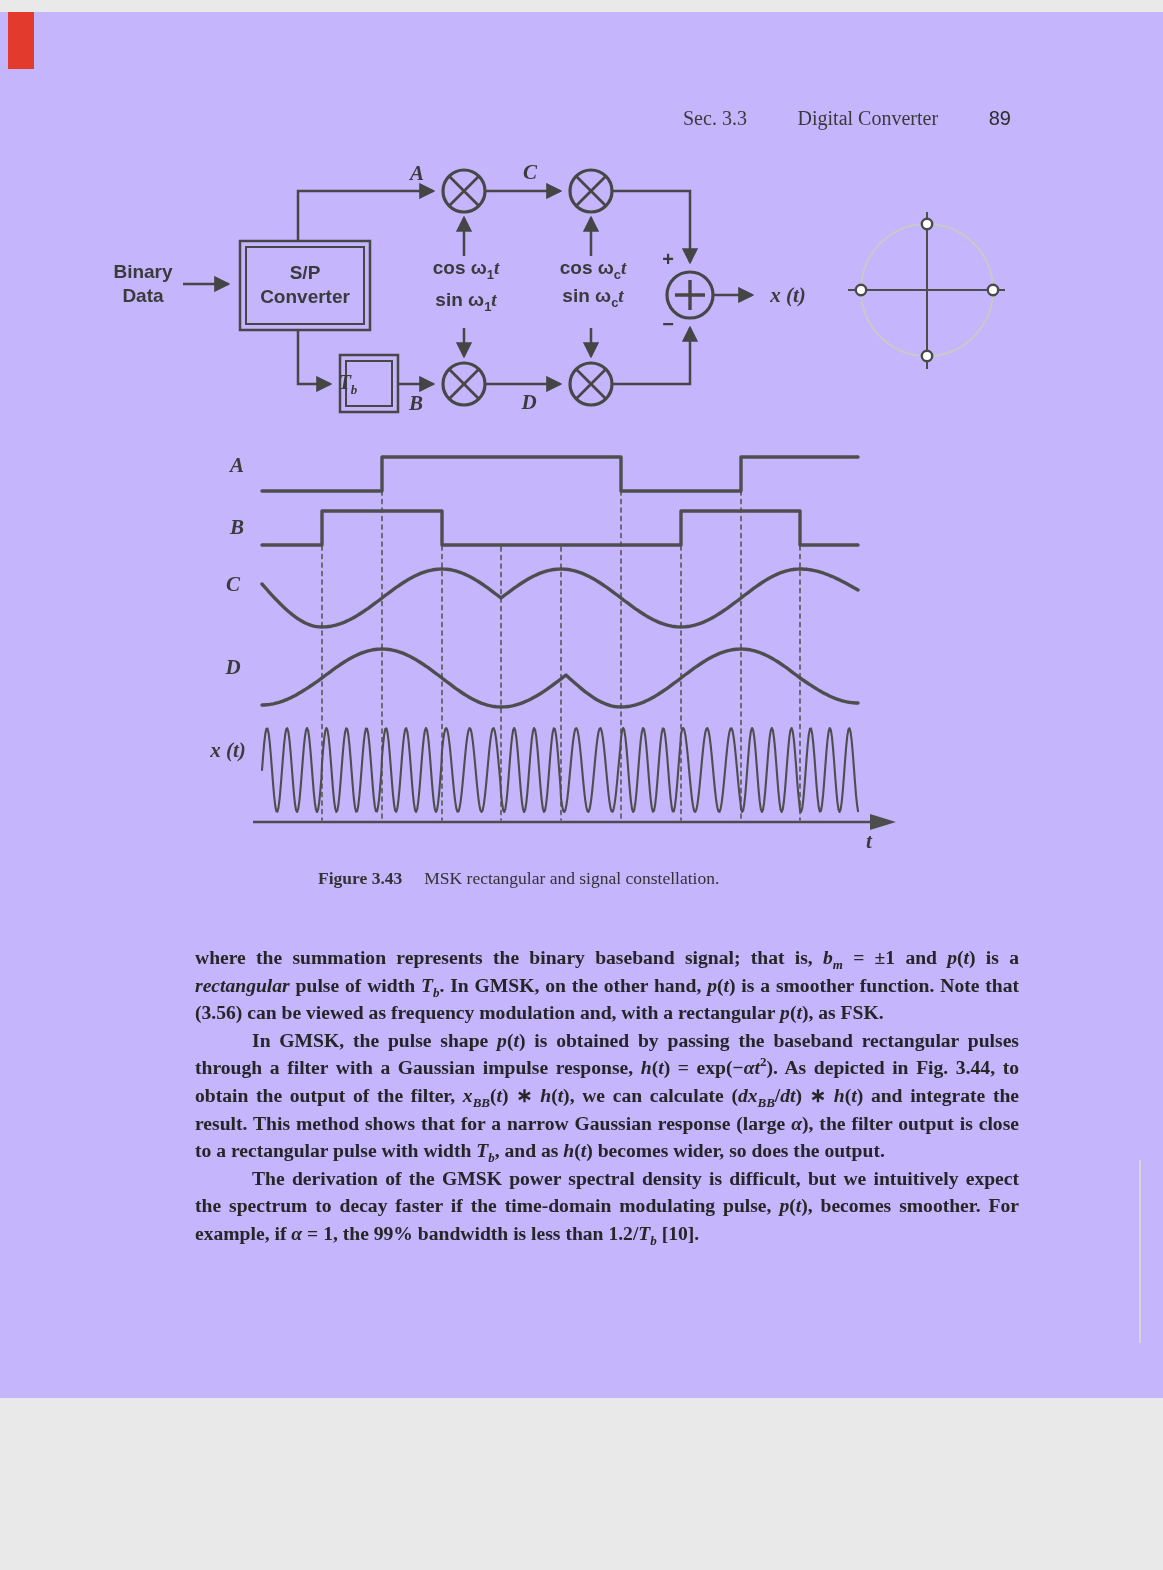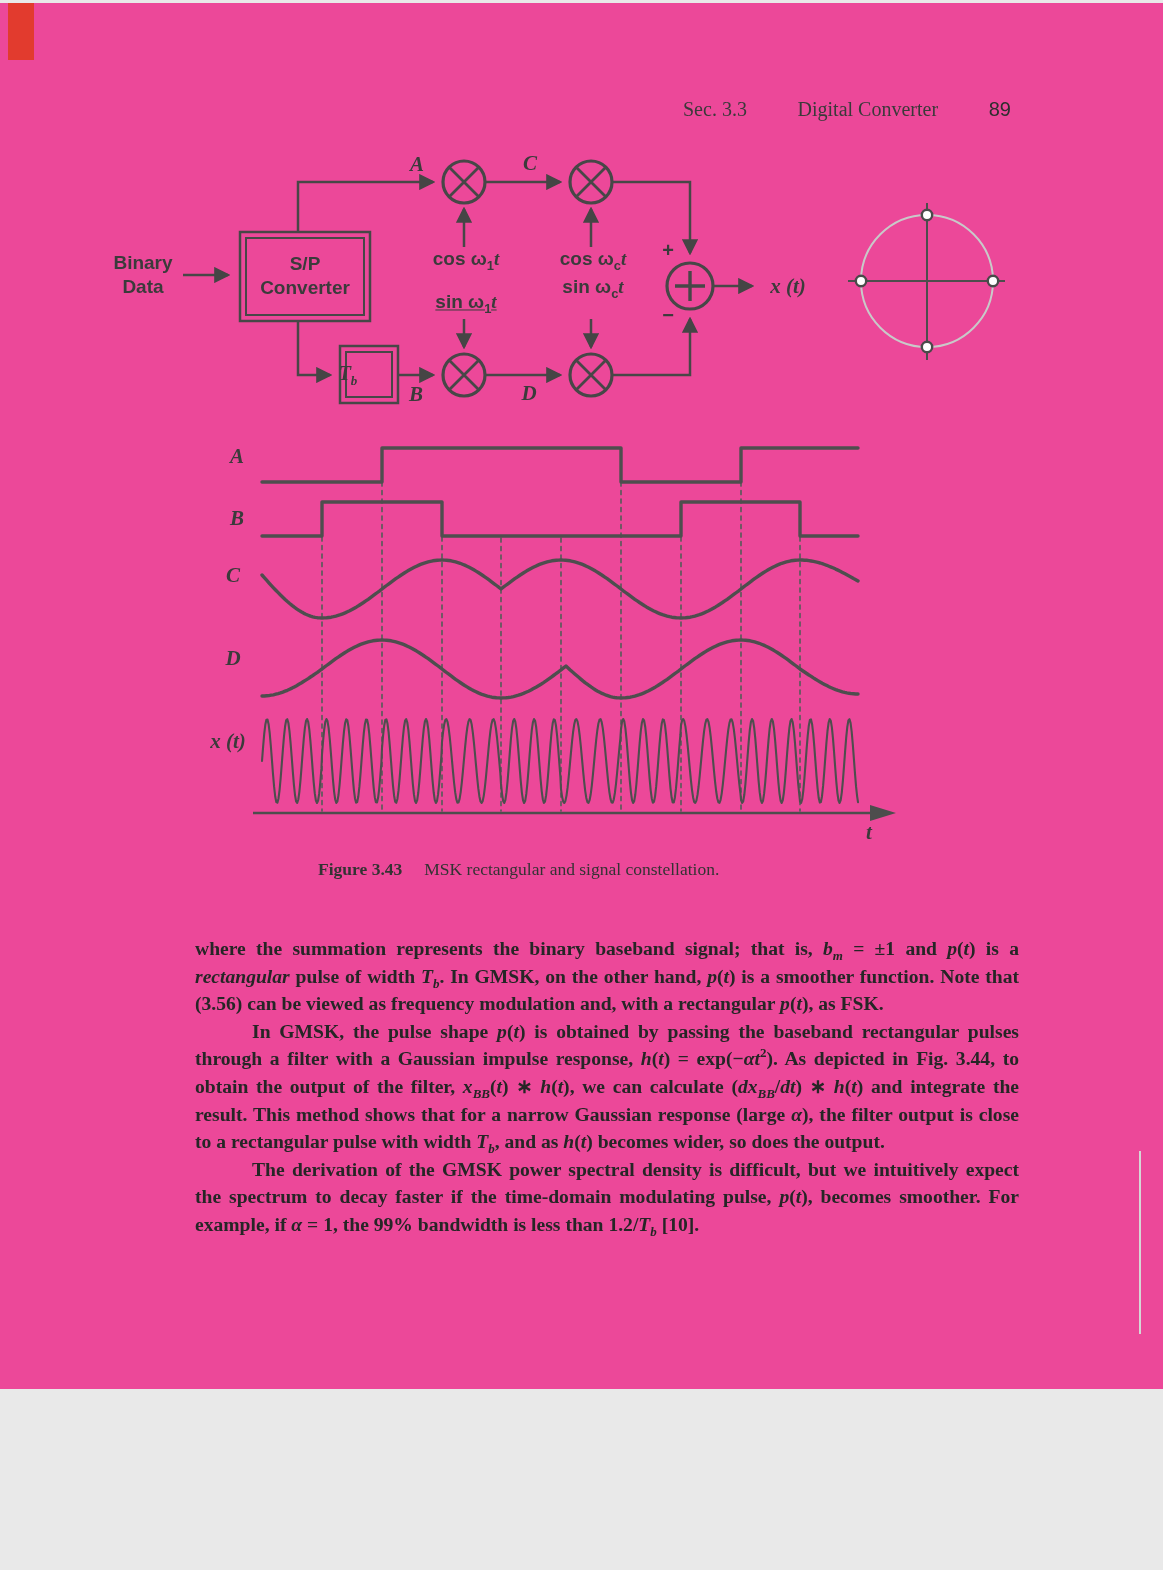"Sec. 3.3" .page { background: #ec4899 -> #c4b5fd; margin: 3px auto -> 12px auto }
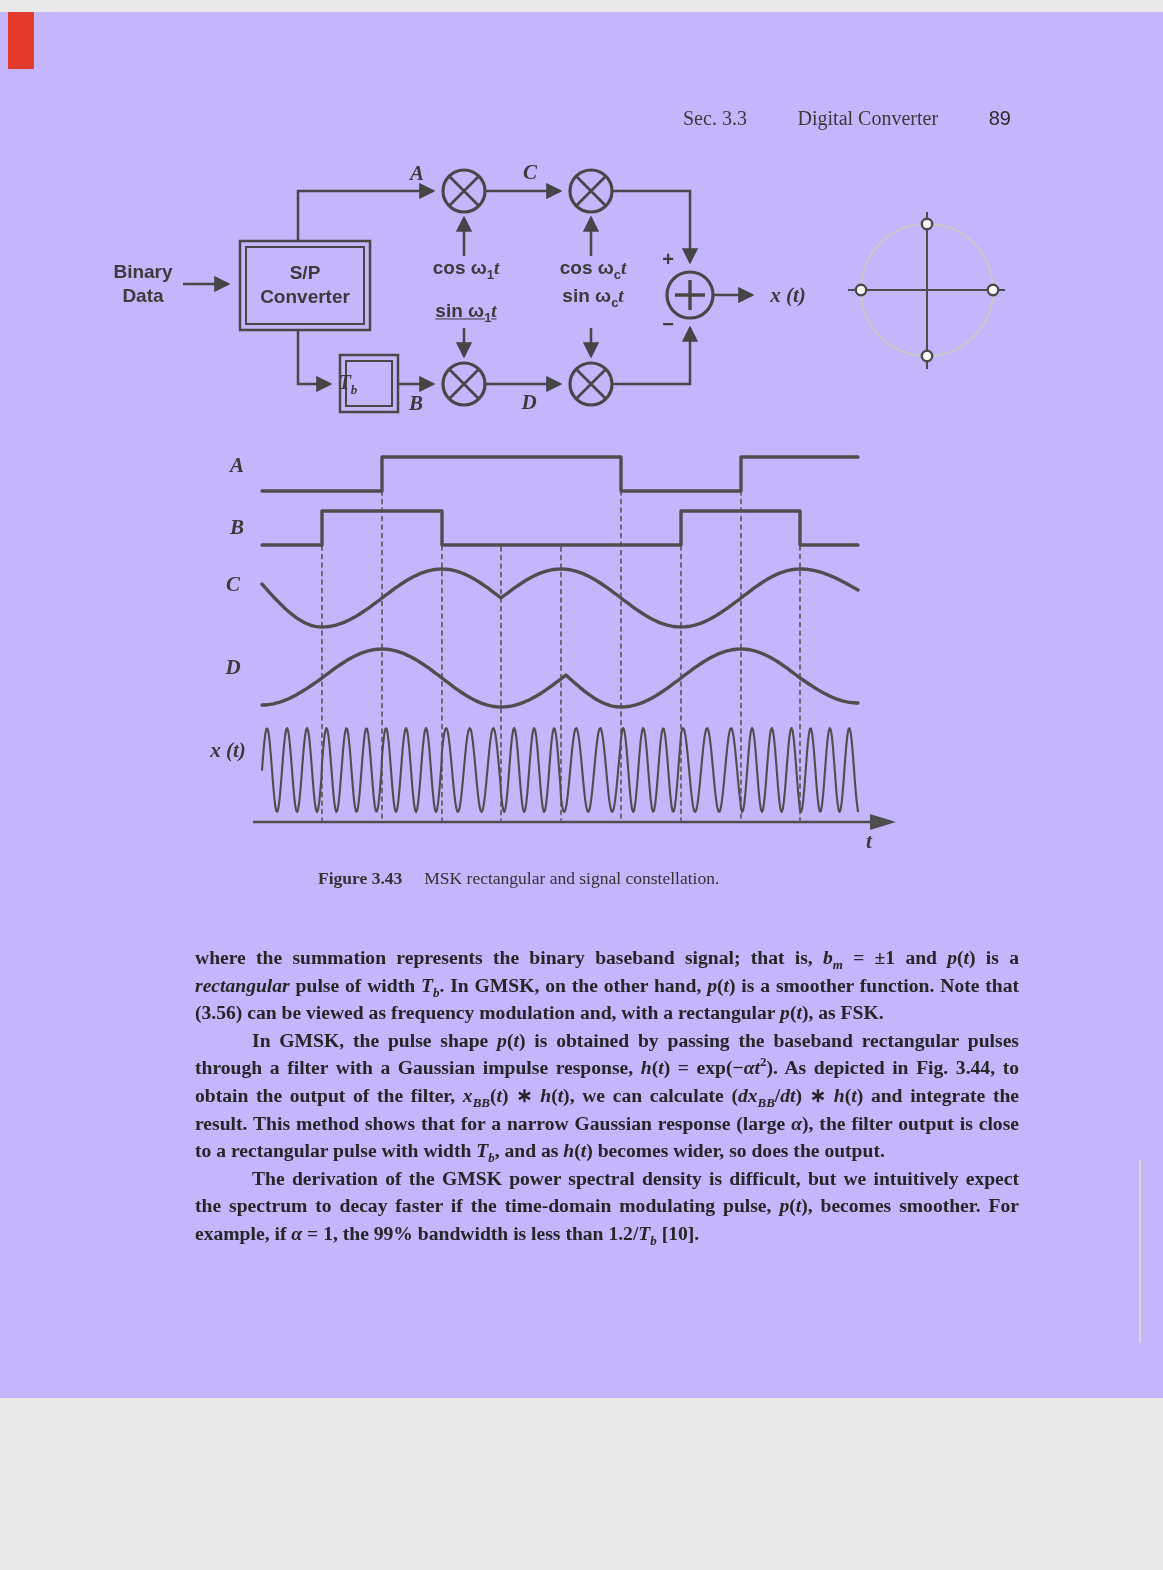"sin ω1t" div.lbl { text-decoration: underline -> none; top: 301px -> 290px }
